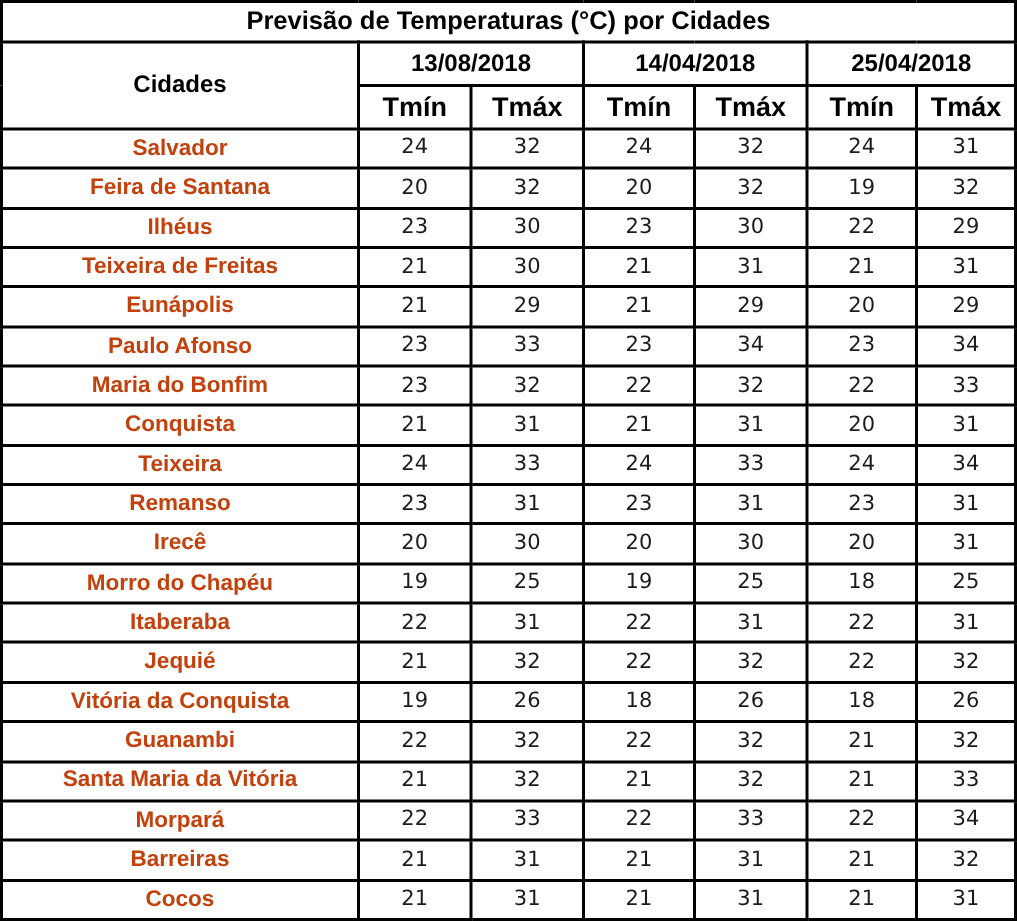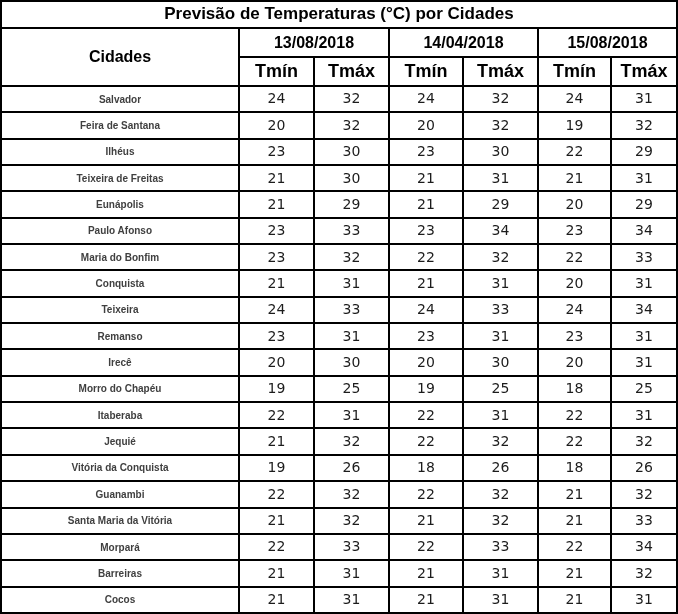"15/08/2018" th { text: 15/08/2018 -> 25/04/2018 }
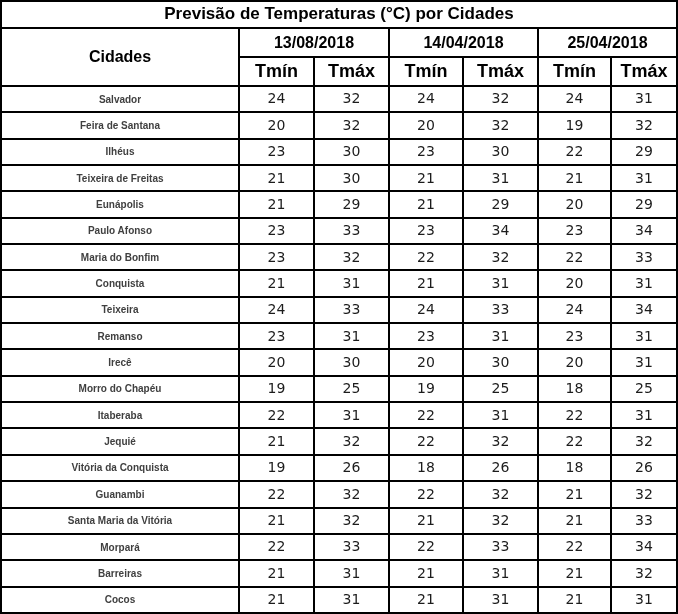"Salvador" td.city-cell { color: #404040 -> #c2410c; font-size: 10px -> 15px }
